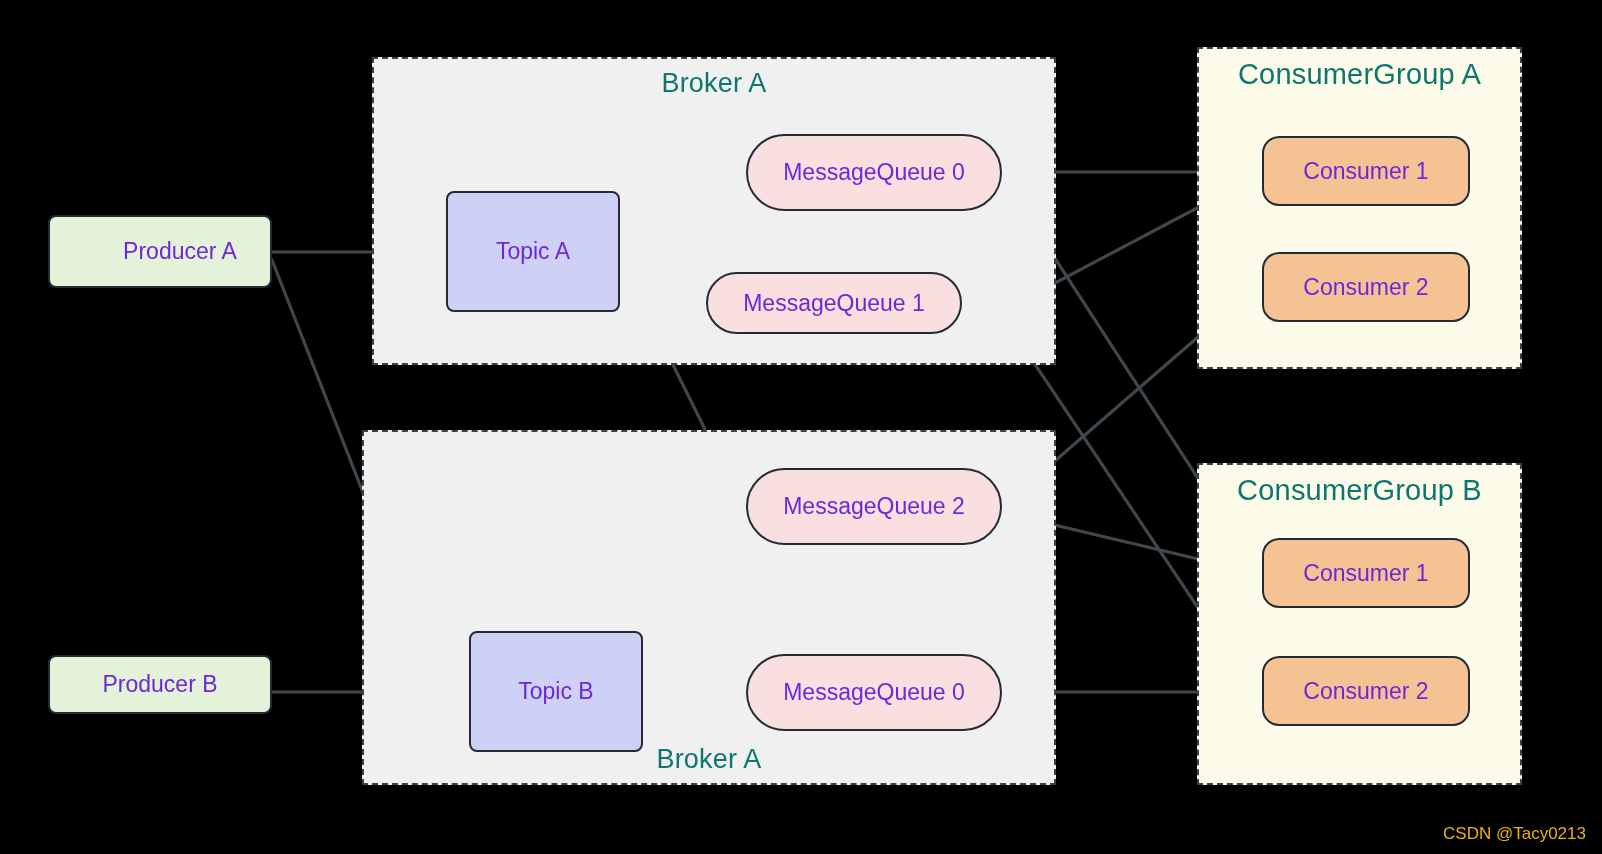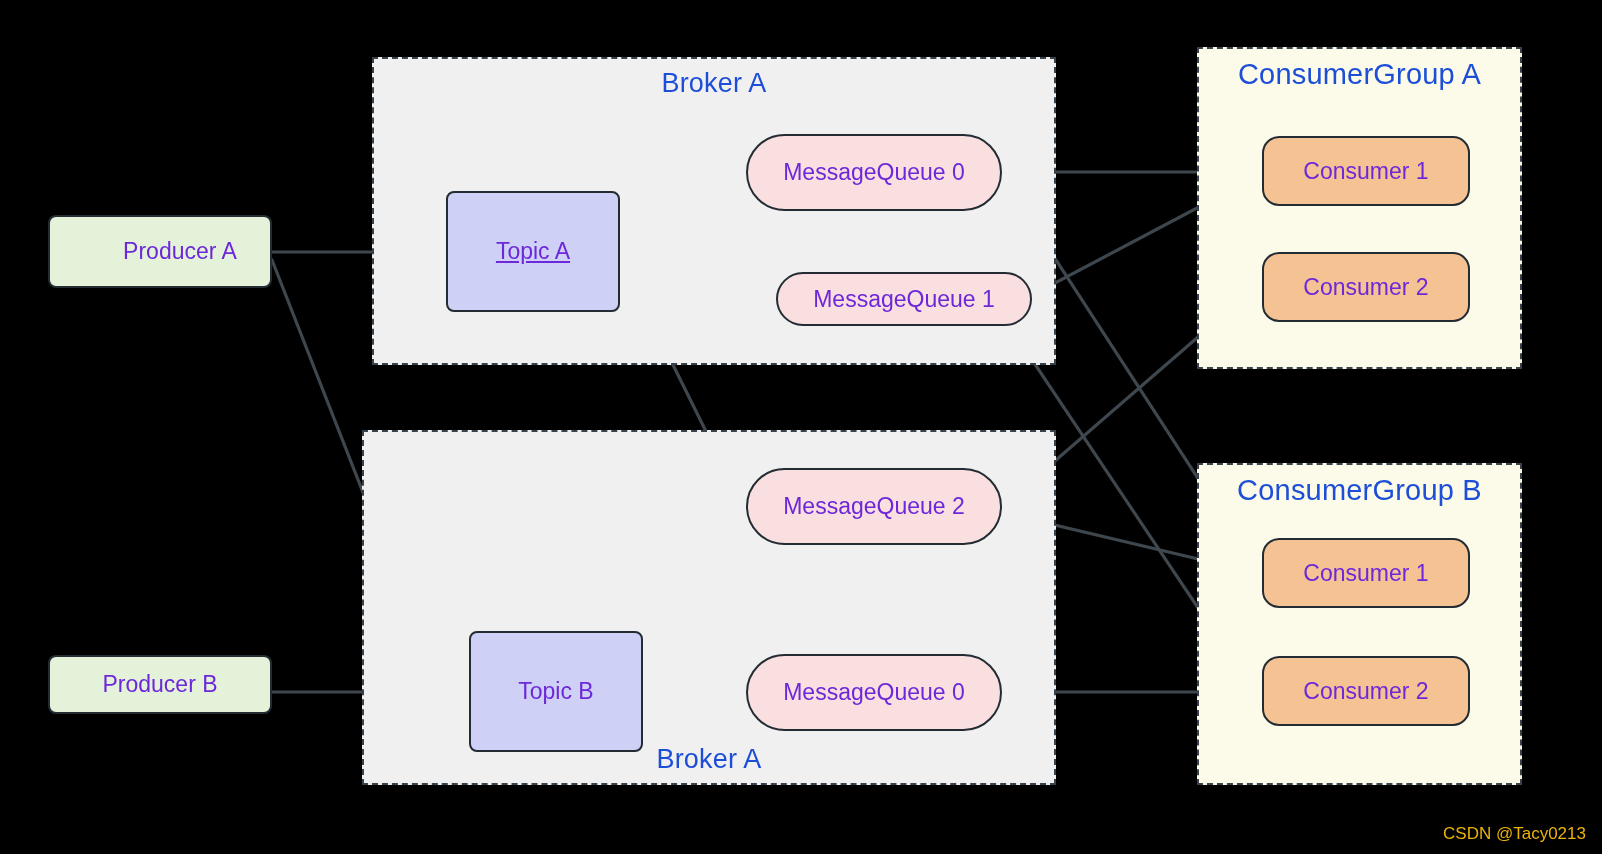"Broker A" .group-title { color: #1d4ed8 -> #0f766e }
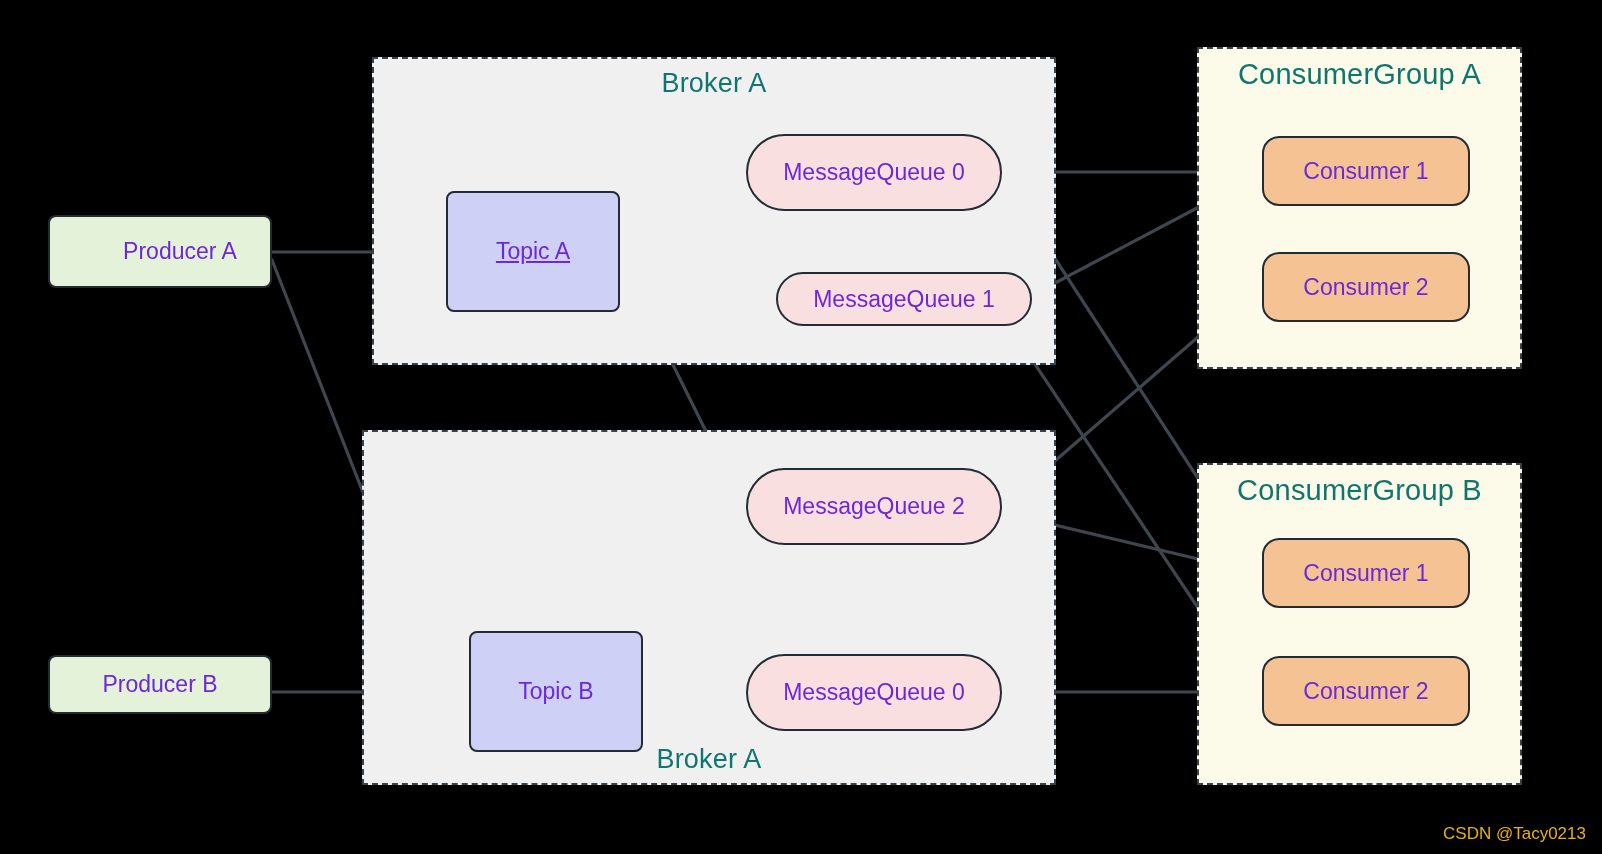"Topic A" div.node { text-decoration: underline -> none }
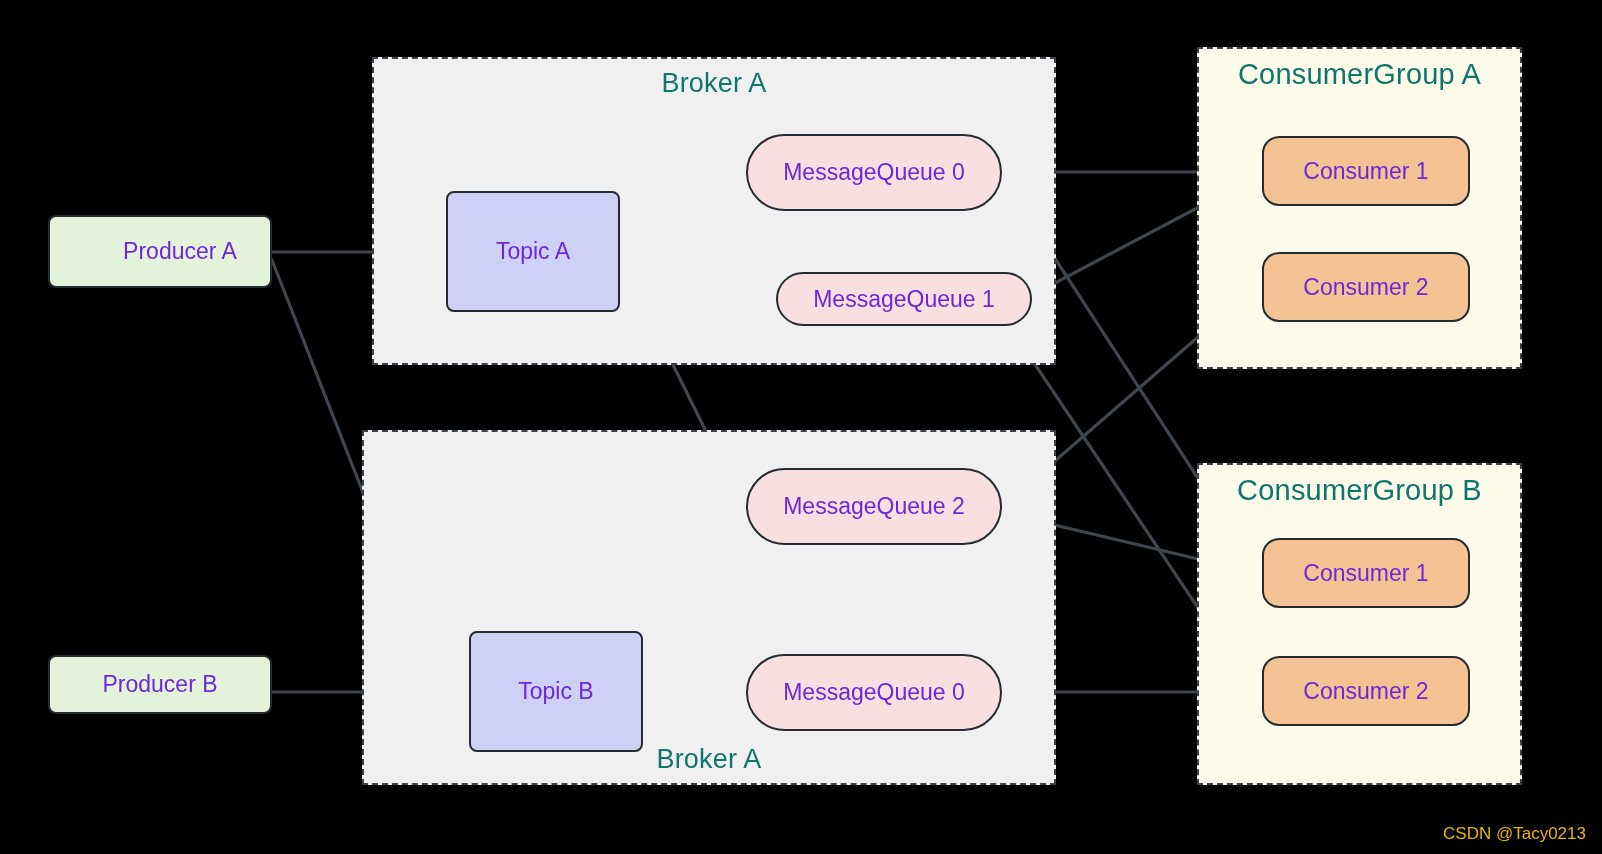"MessageQueue 1" div.node { height: 54px -> 62px; left: 776px -> 706px }
